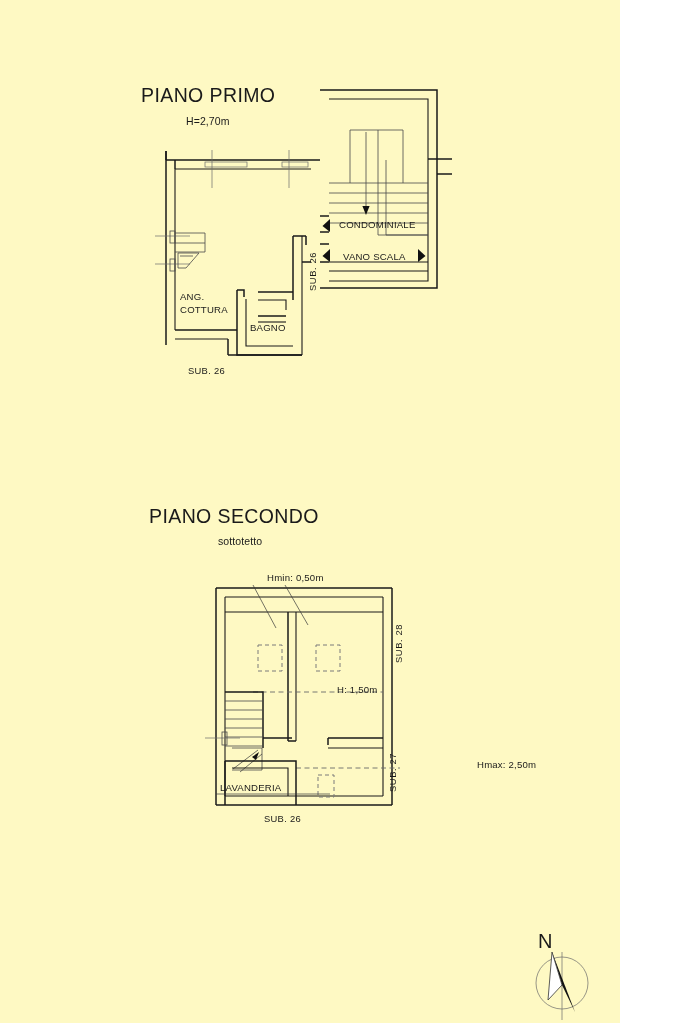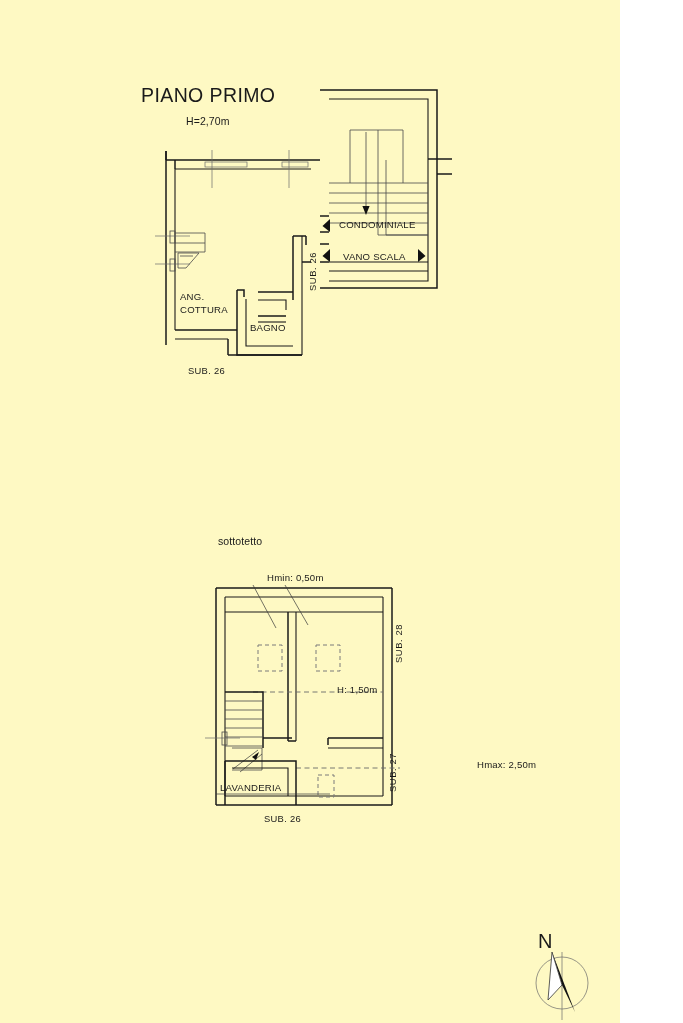"PIANO SECONDO" div.txt { html: none -> <div>PIANO SECONDO</div> }
